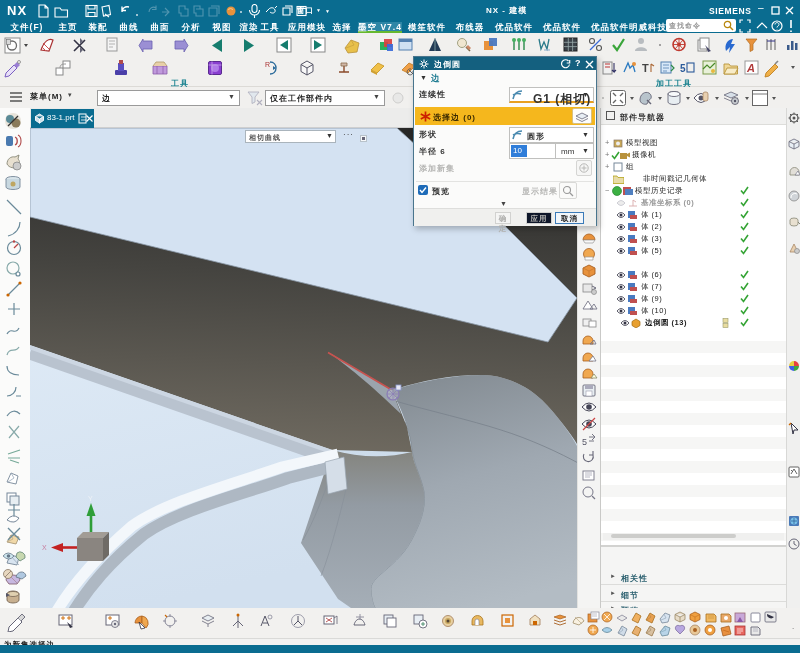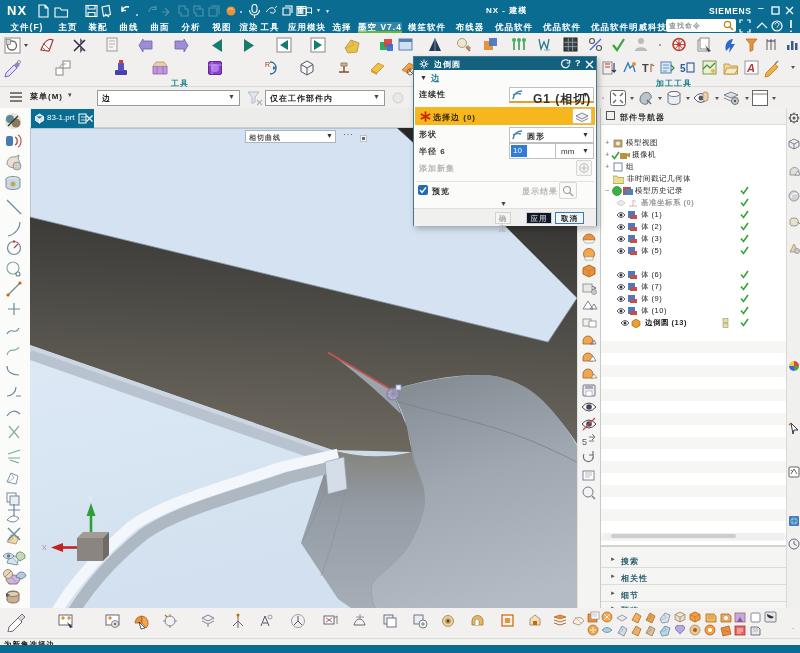"非时间戳记几何体" span.tx { left: 26px -> 42px }
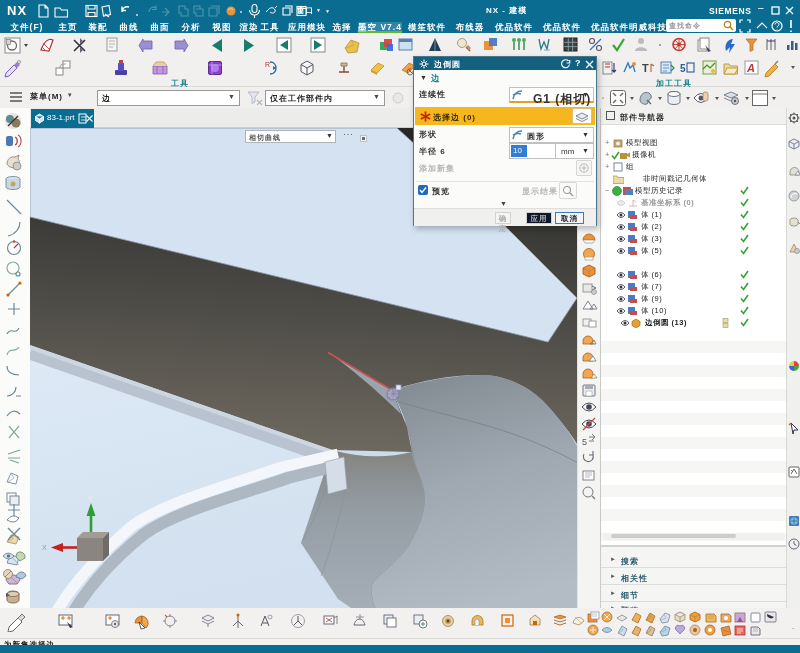"搜索" div.abs { html: <div> <span>►</span> <span>搜索</span> </div> -> none }
